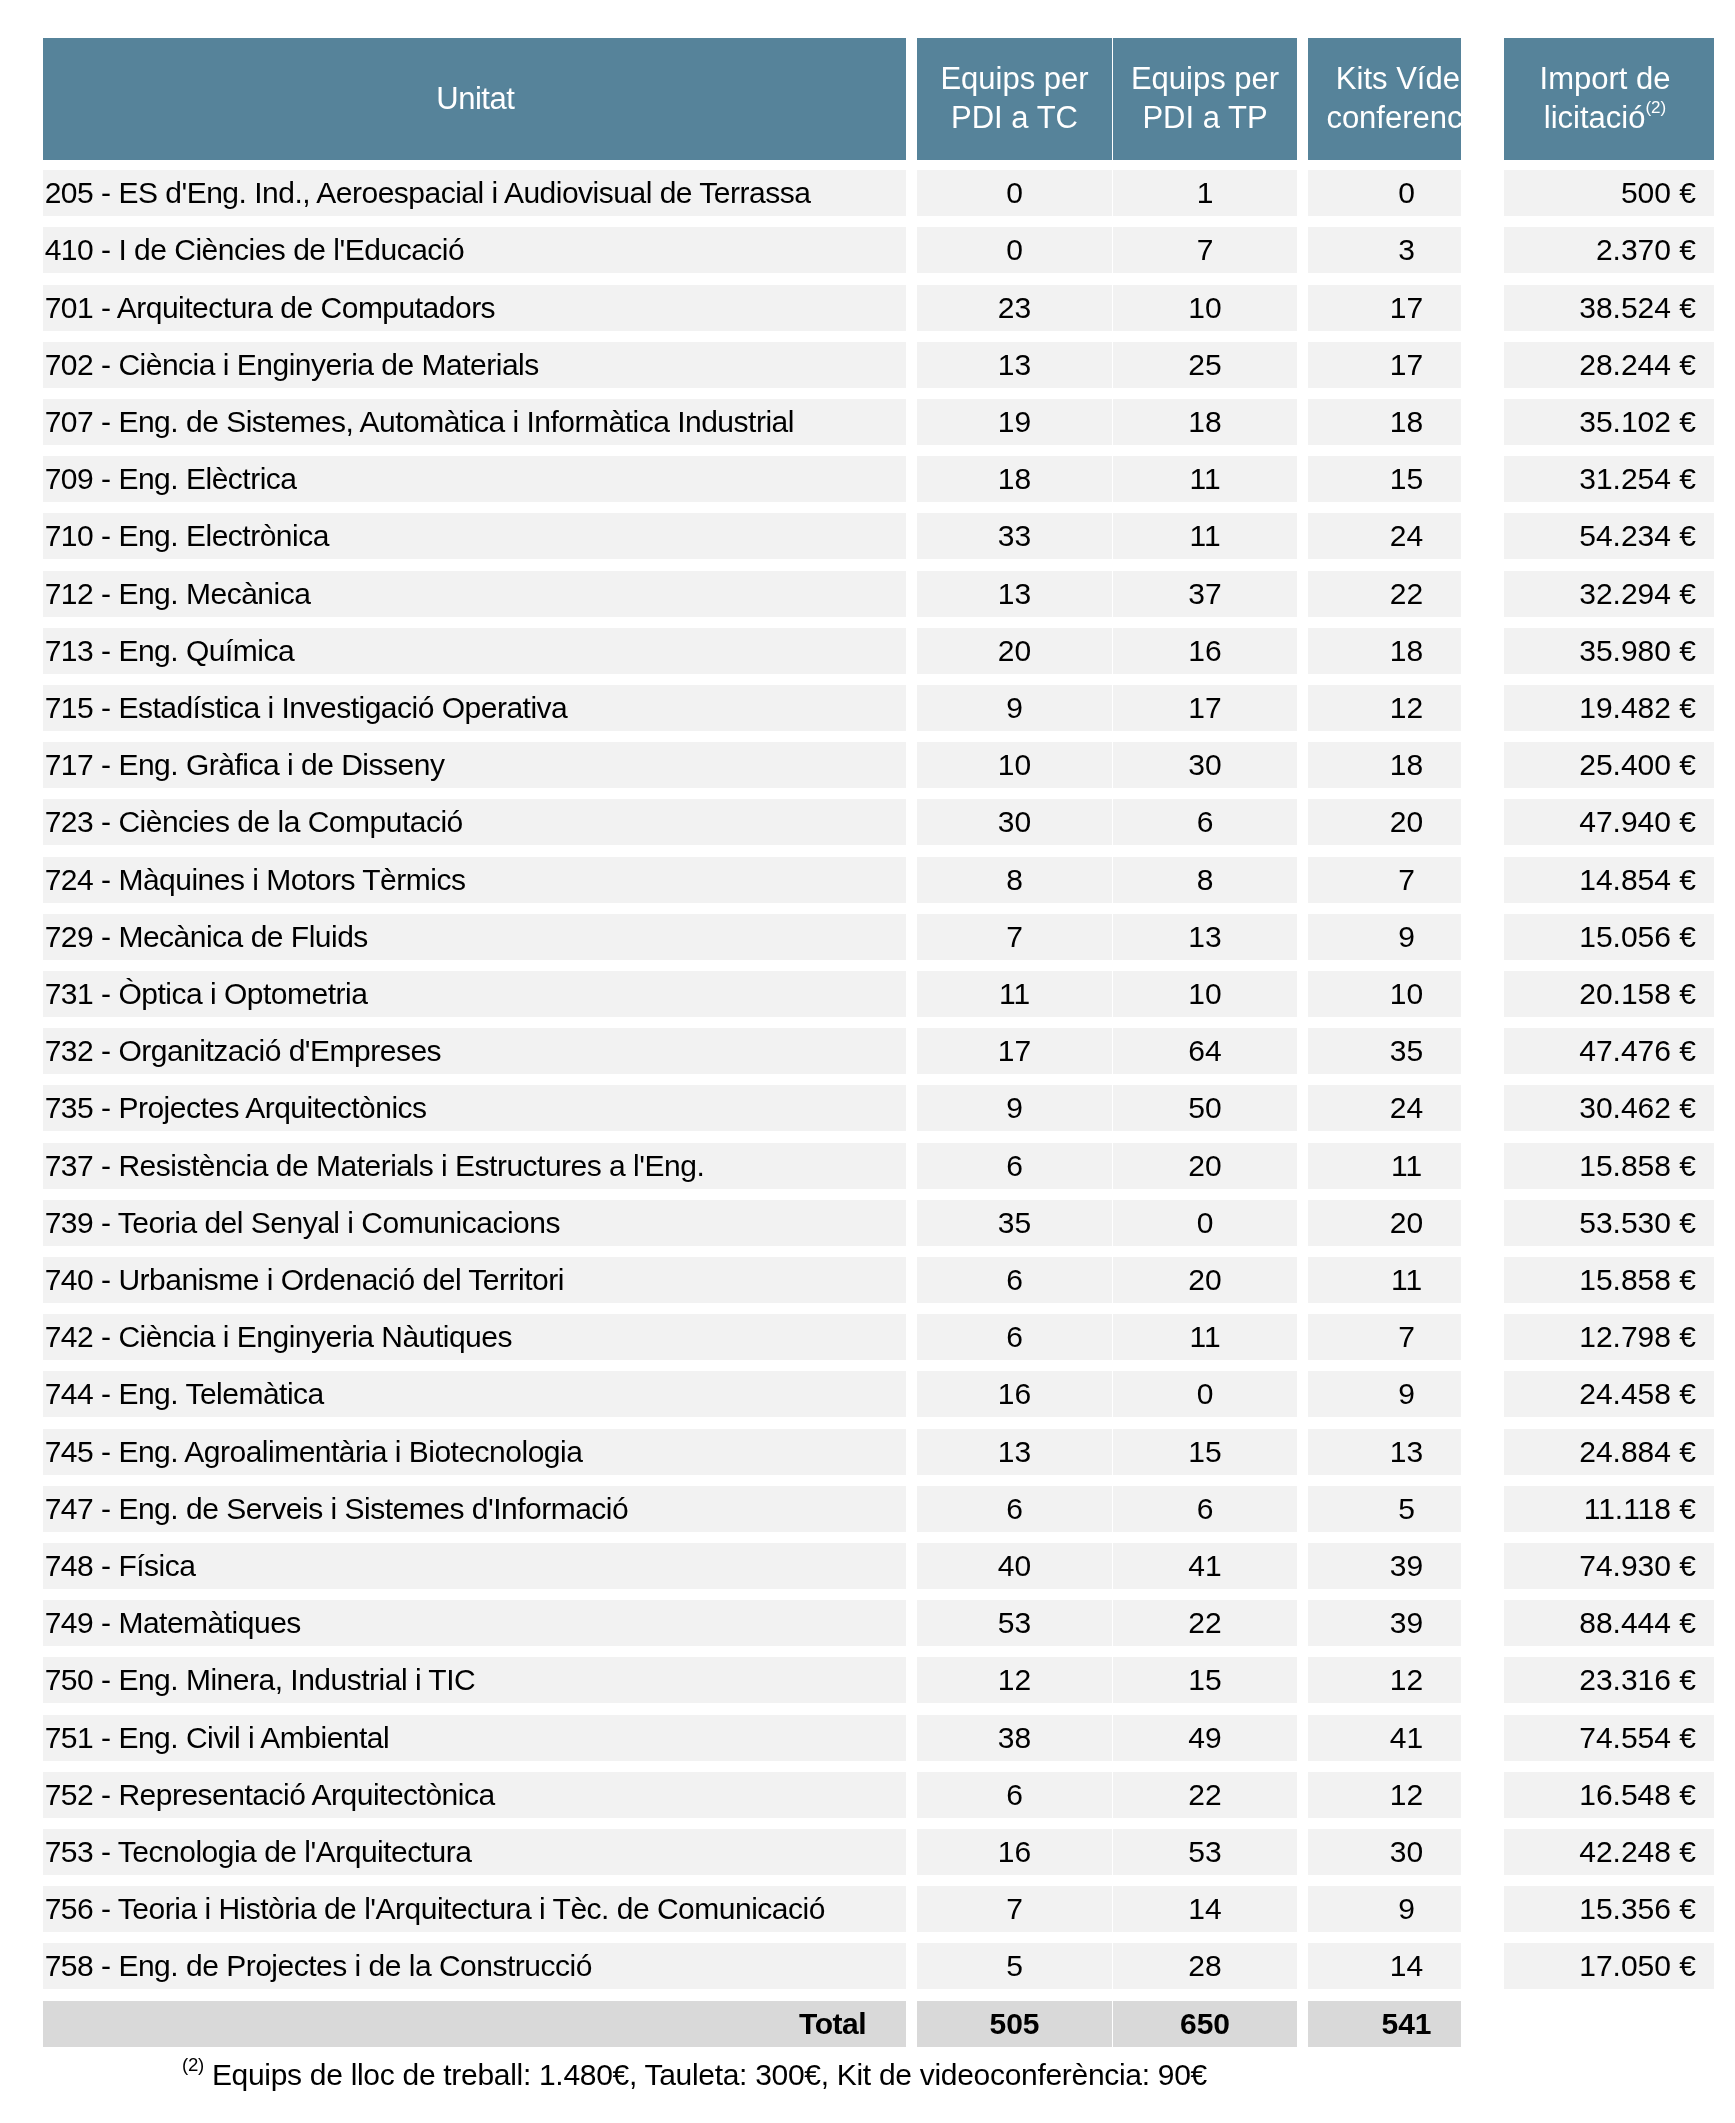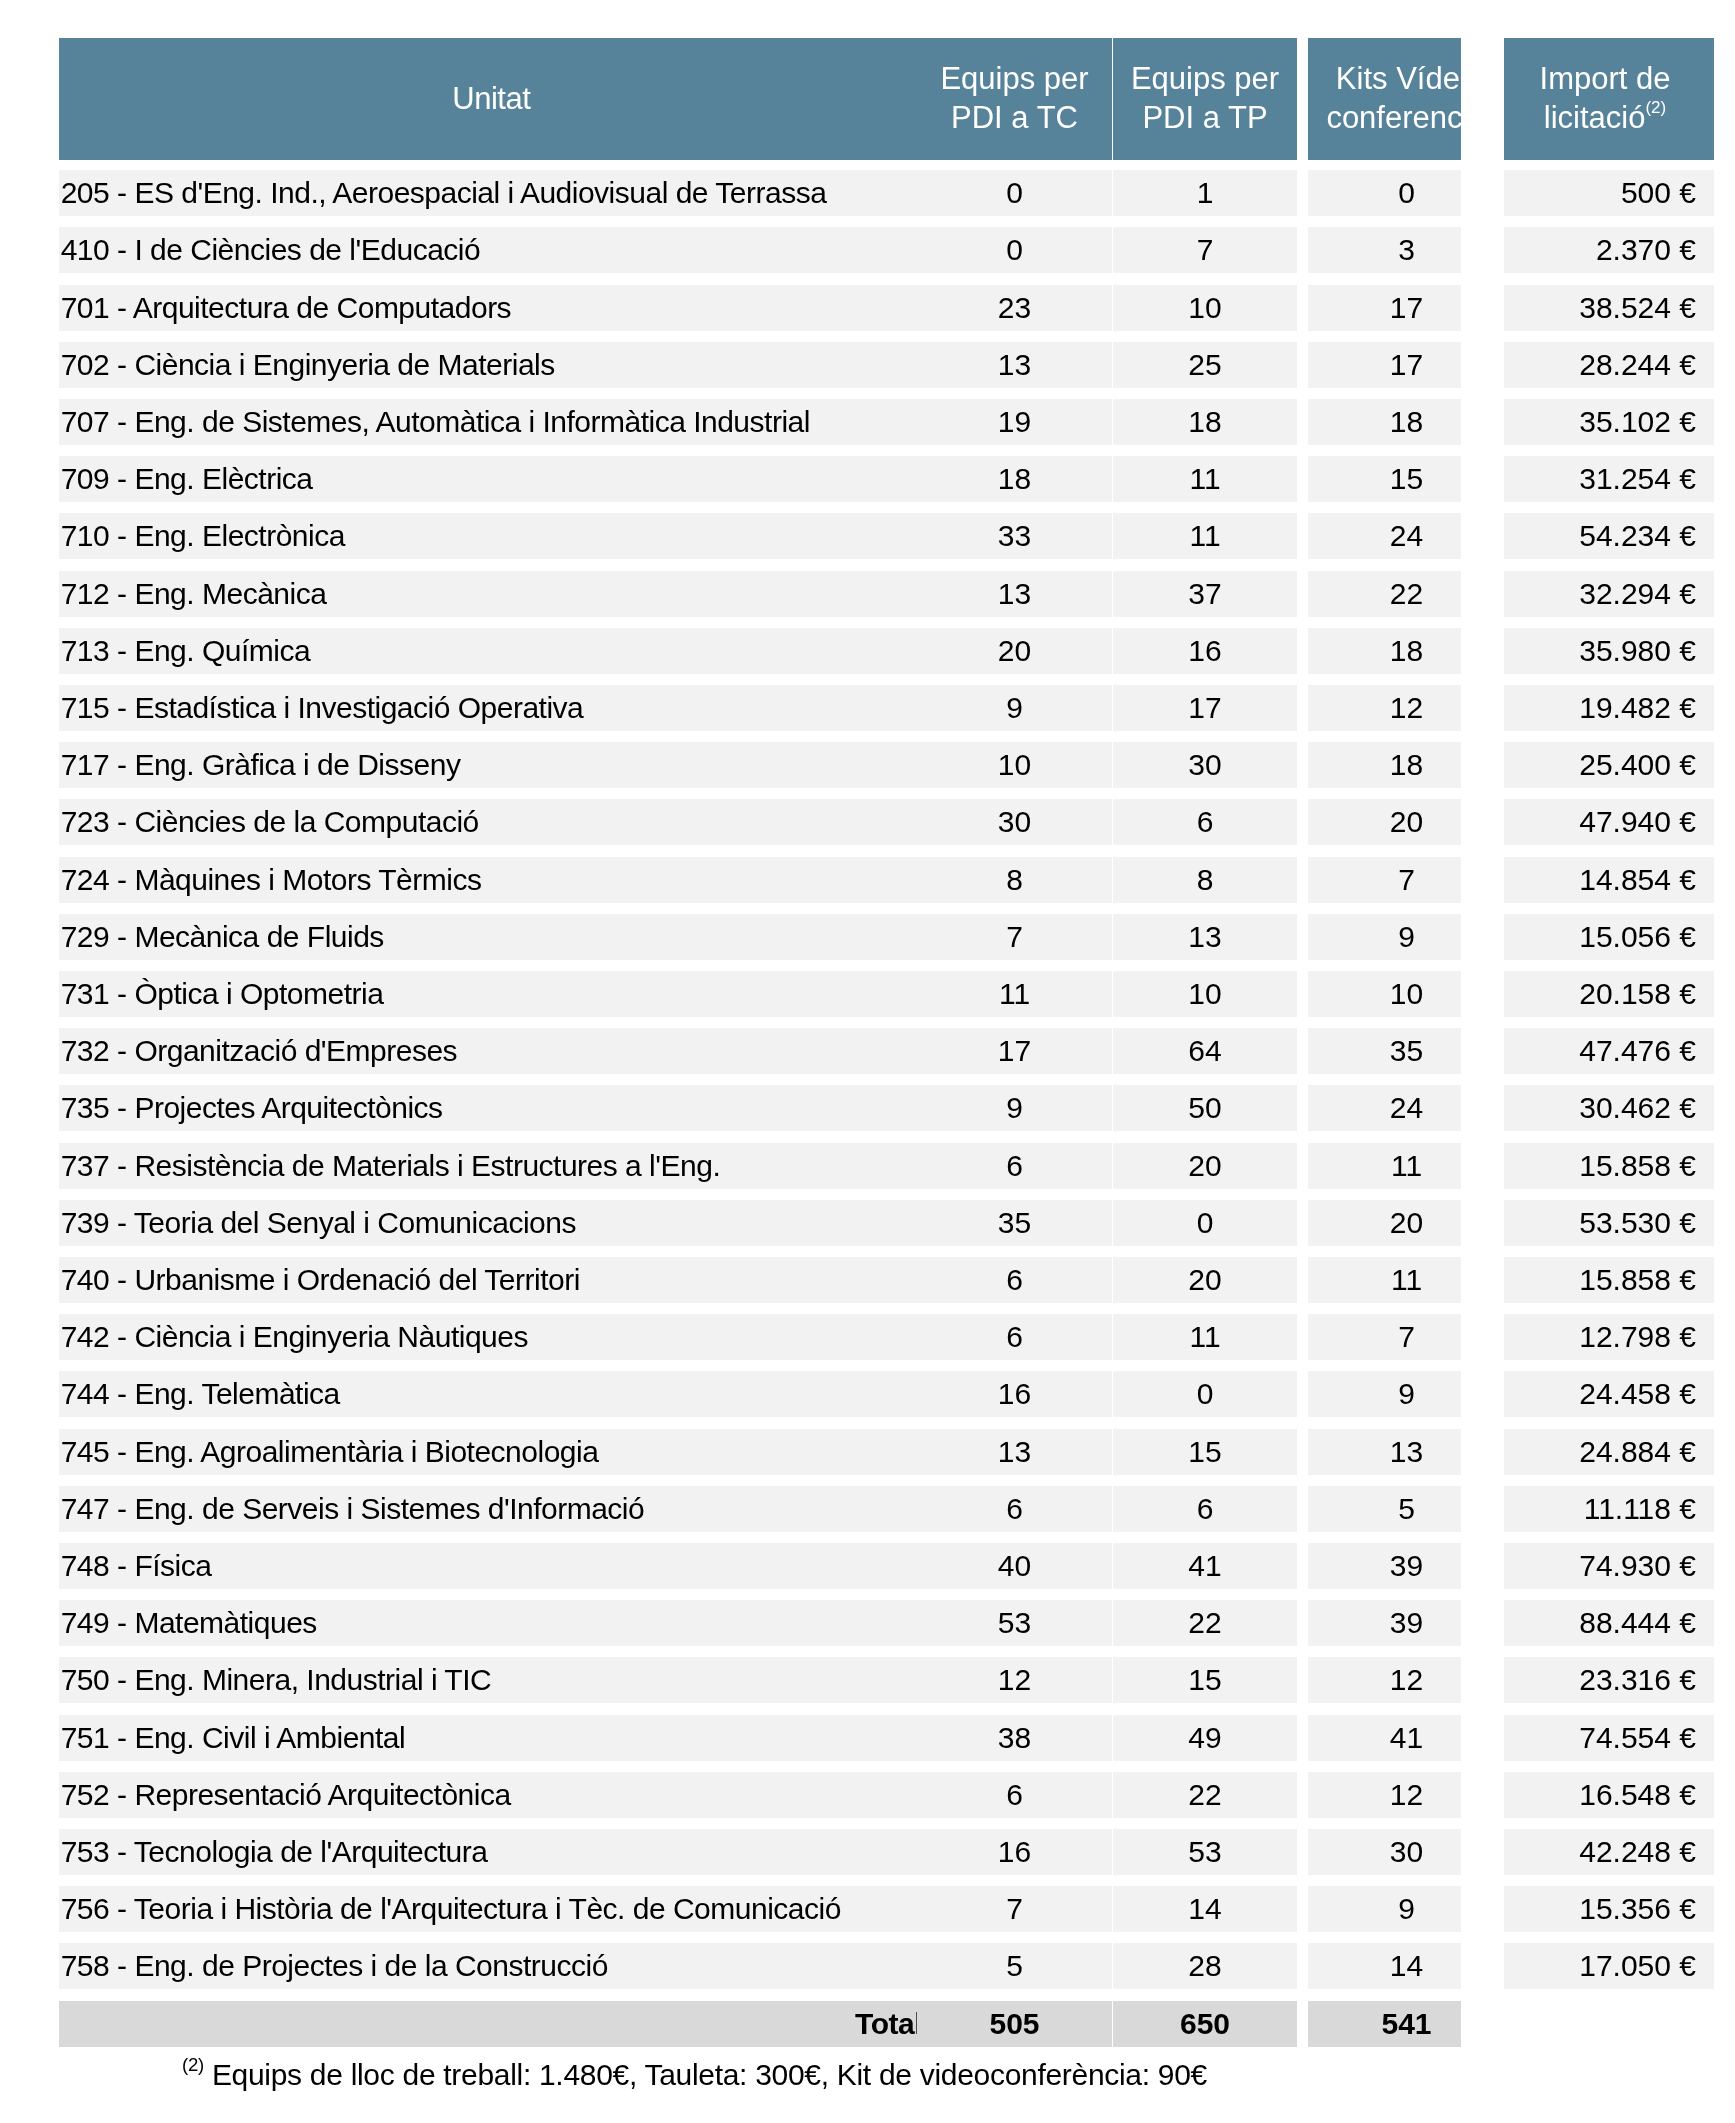"Unitat" .c0 { left: 16px -> 0 }
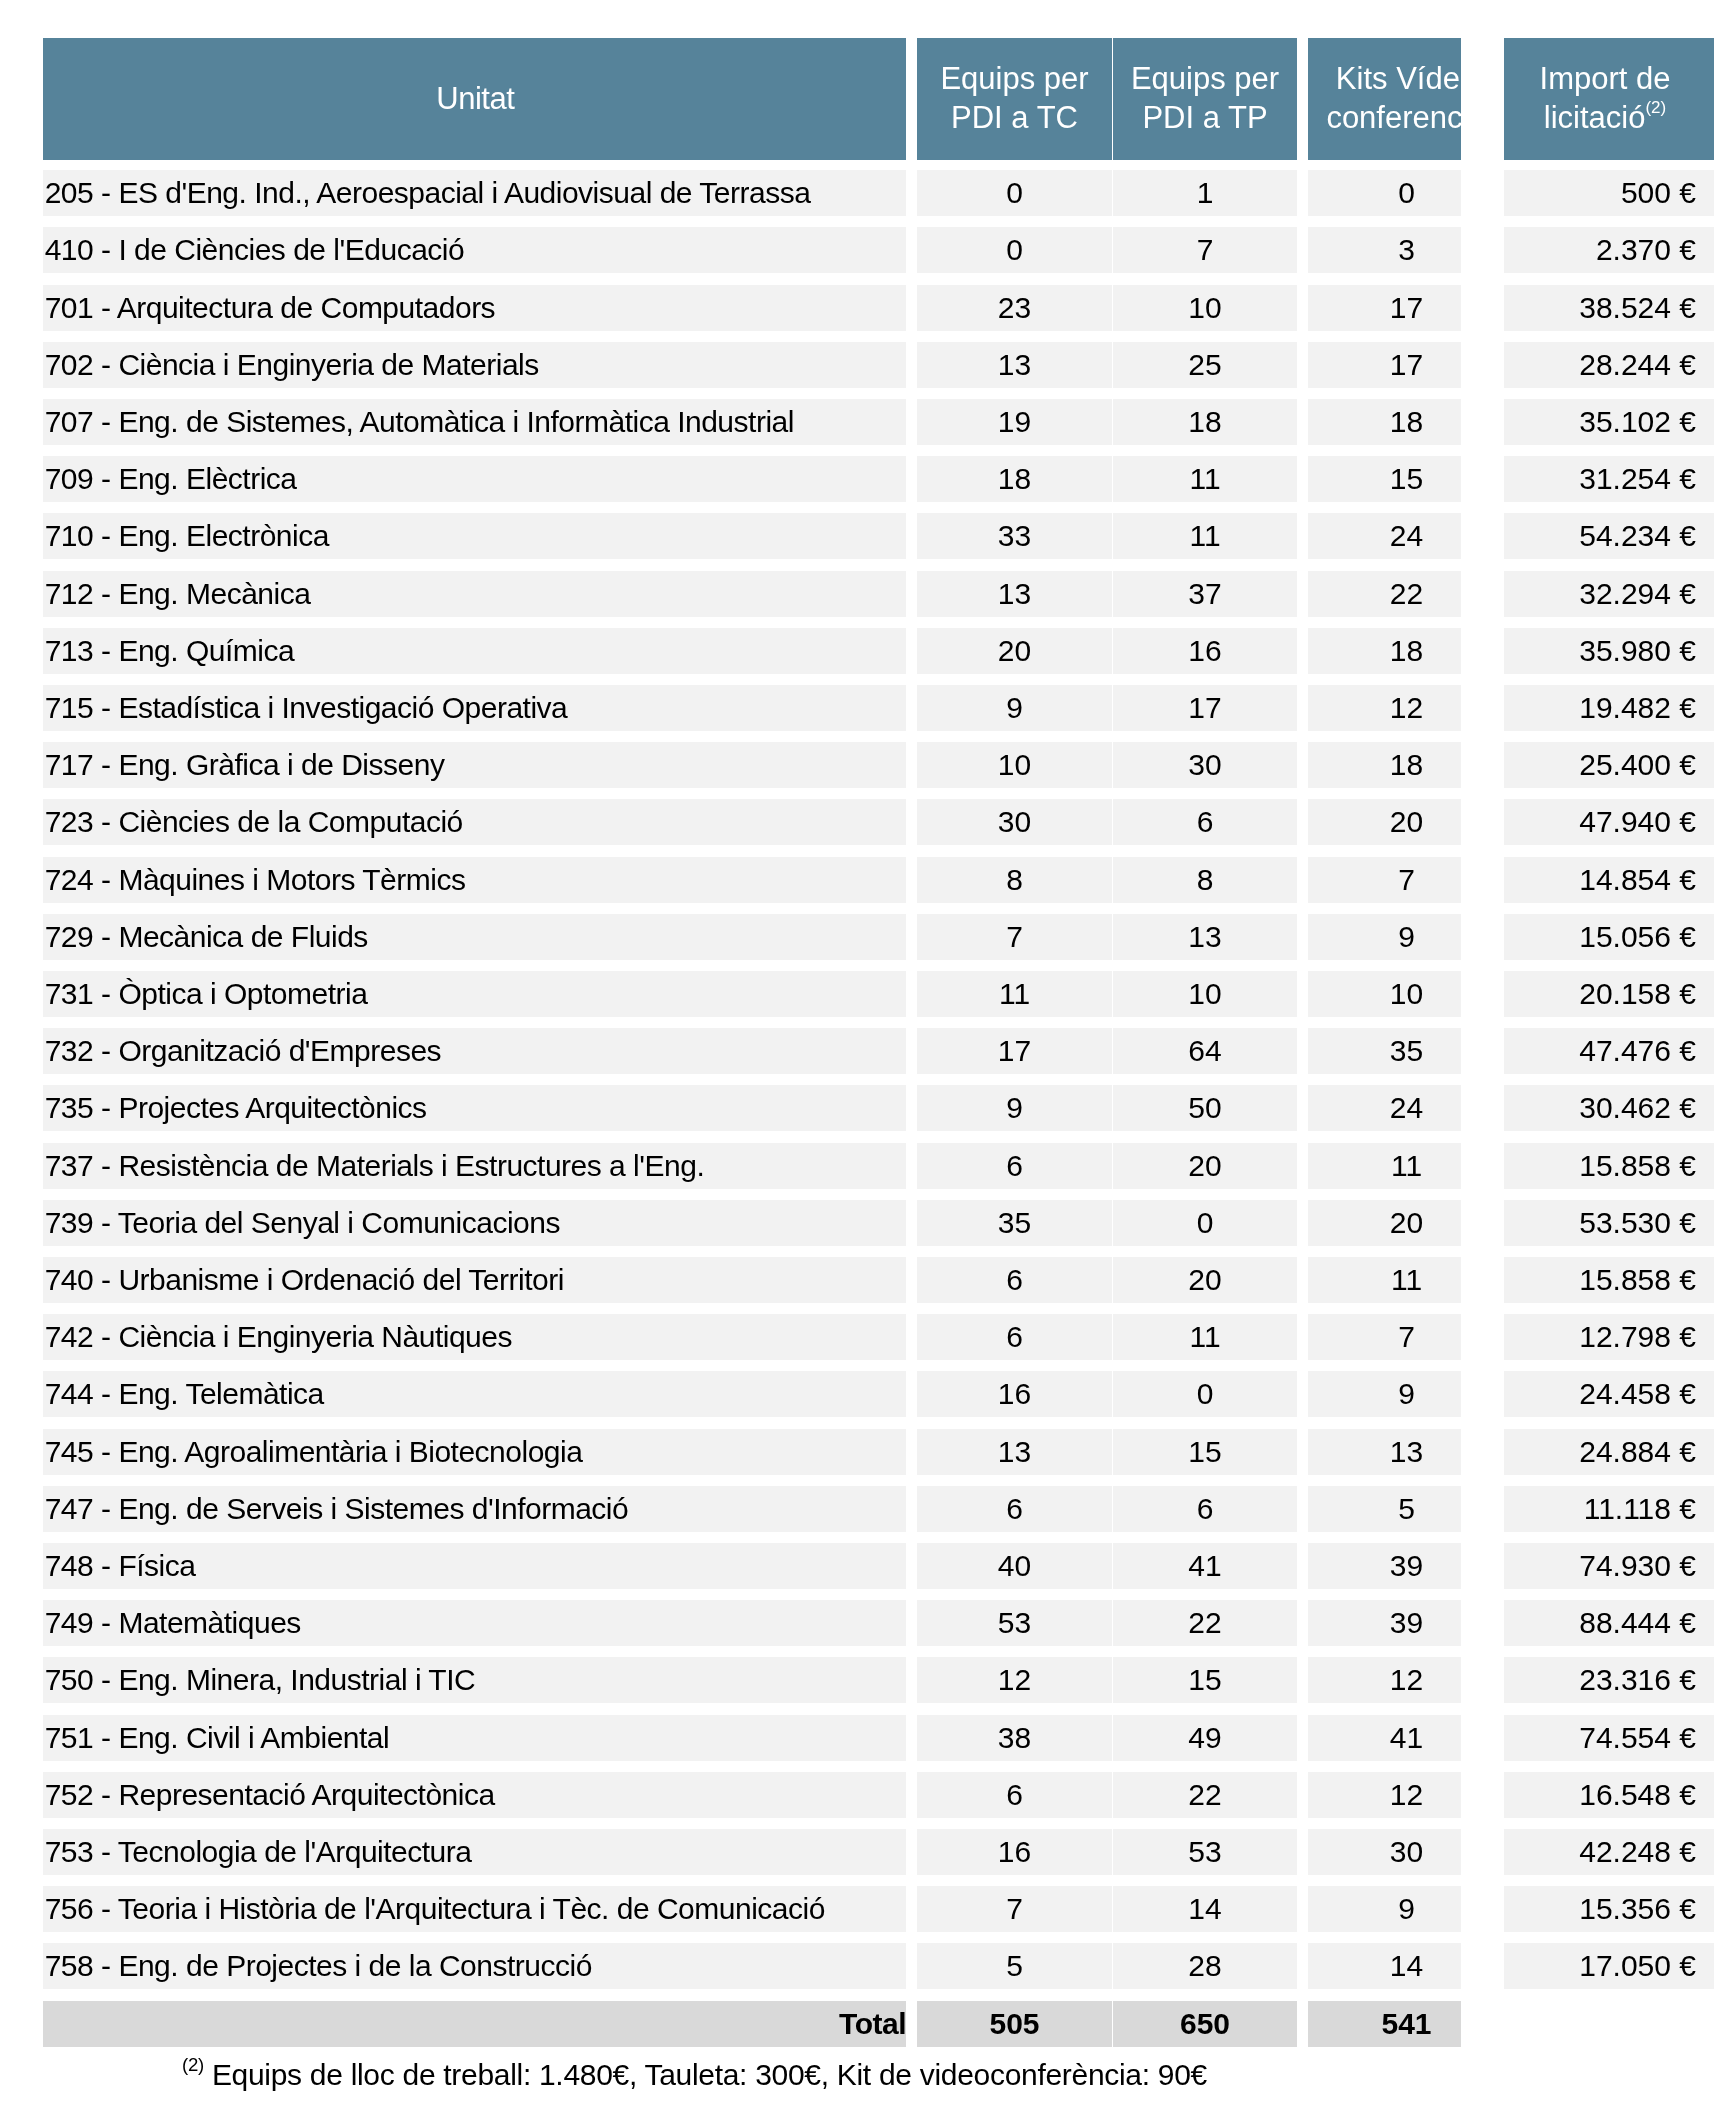"Total" .total .c0 { padding-right: none -> 40px }
